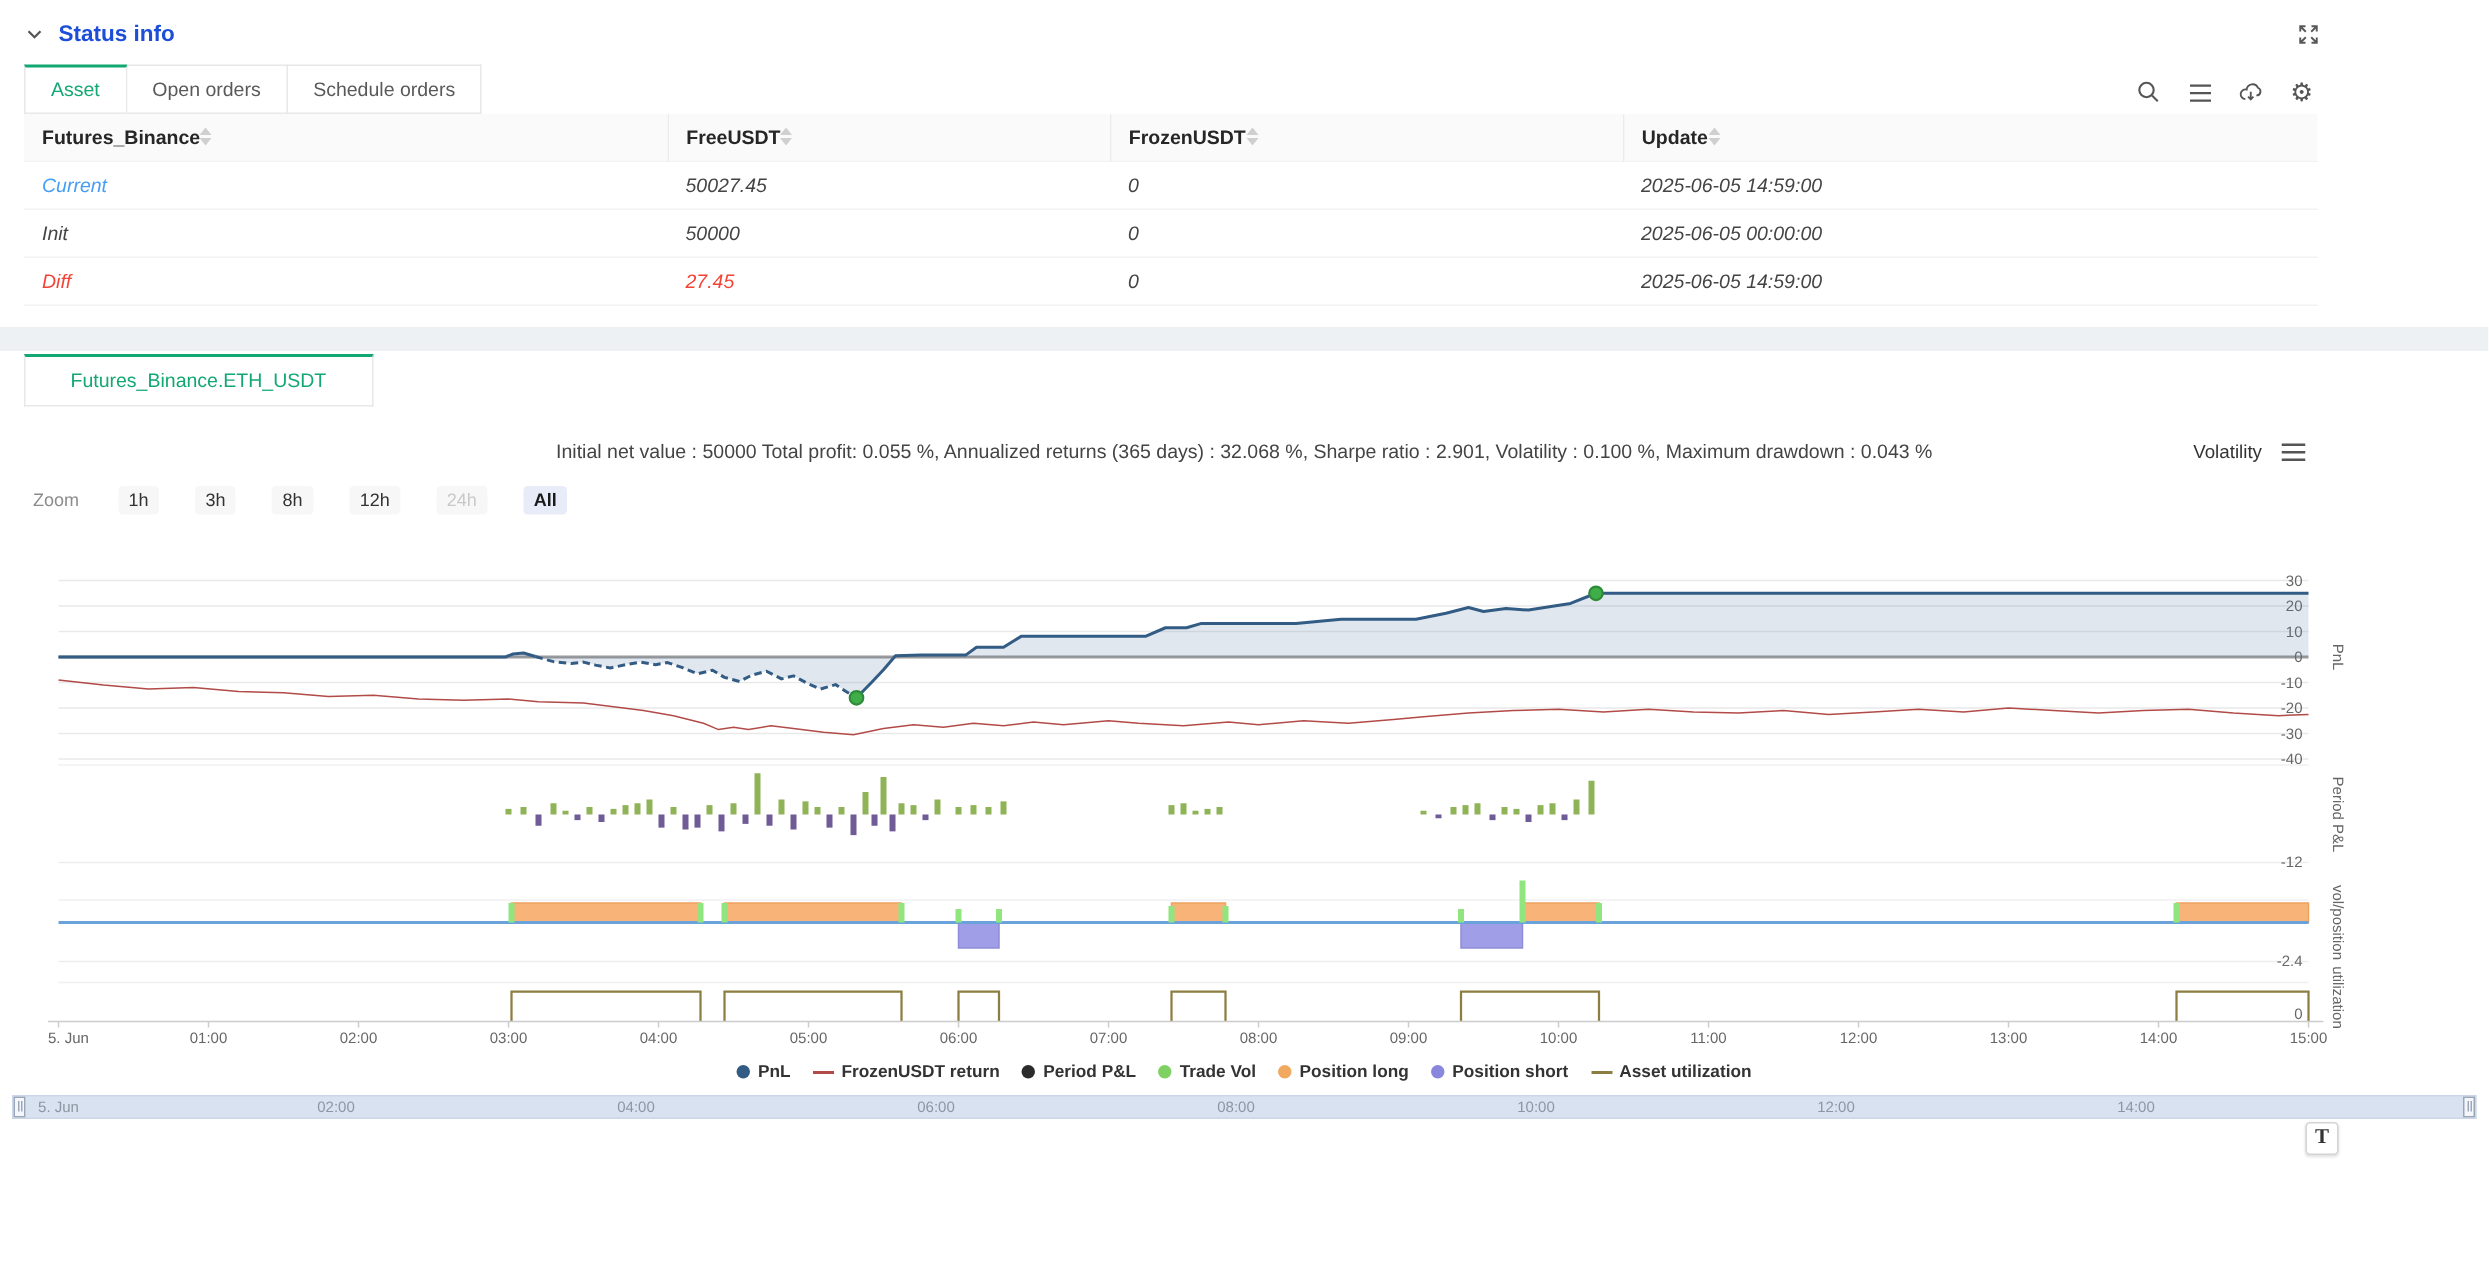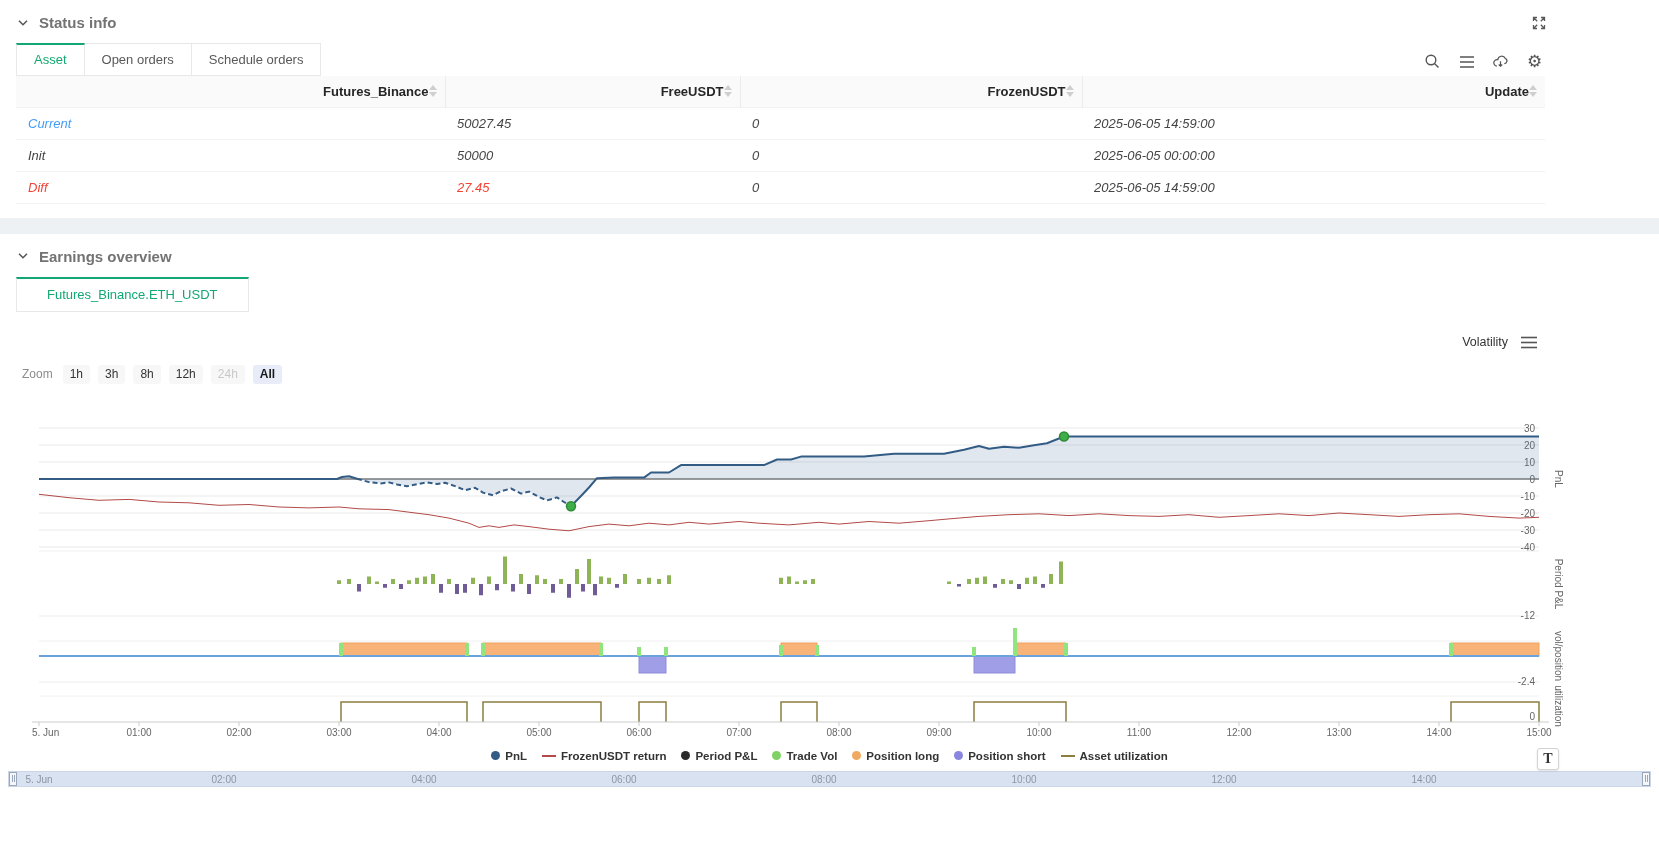"Status info" .section-title { color: #737373 -> #1d4ed8 }
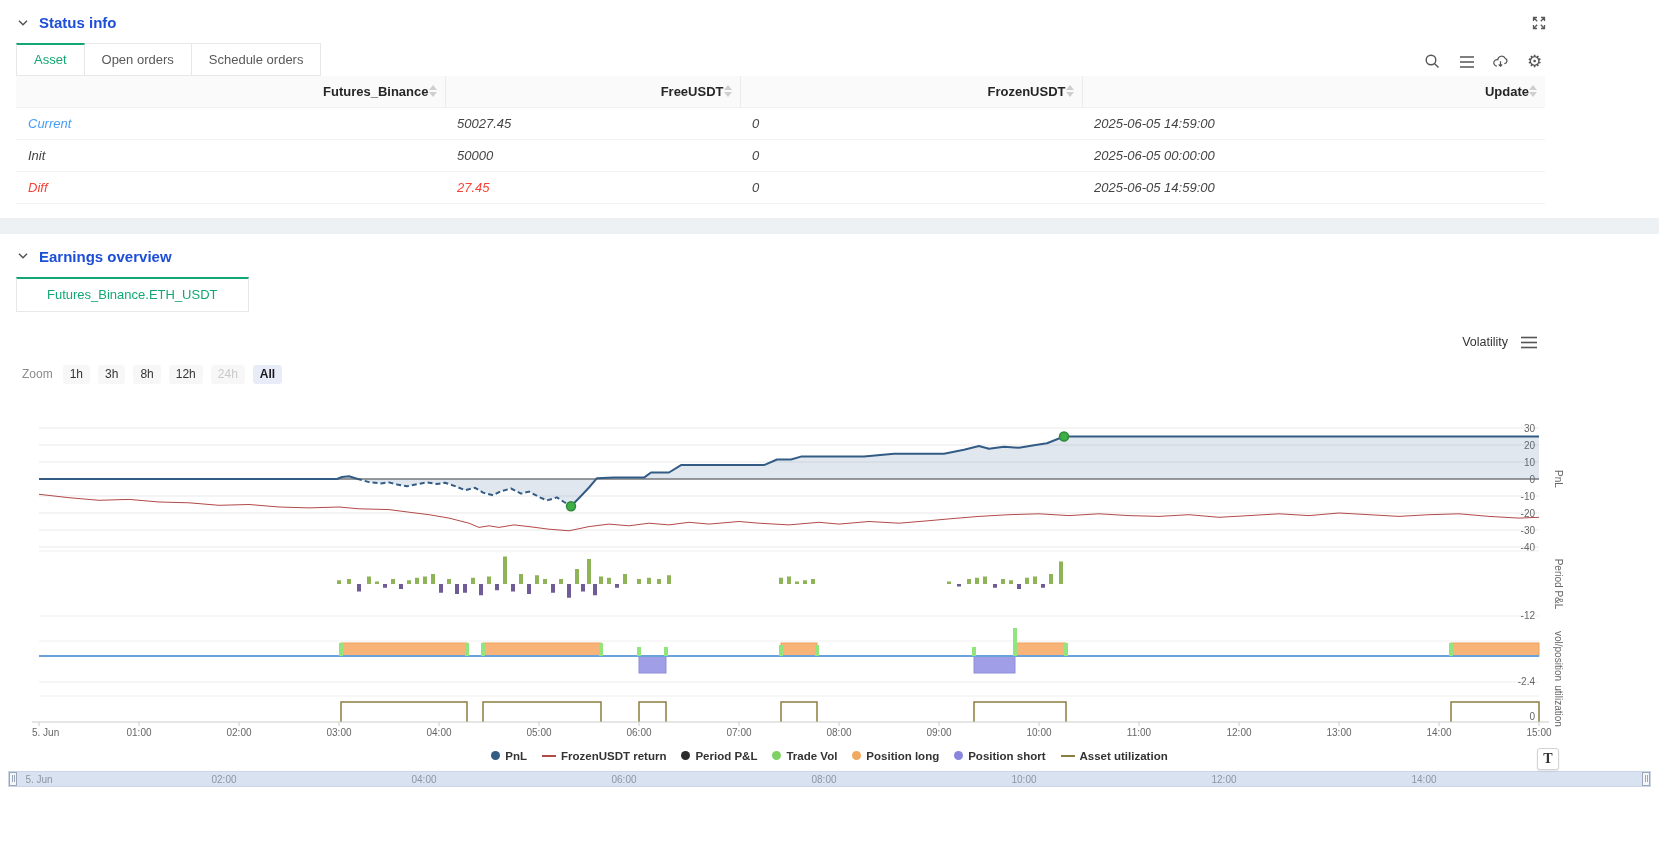"Futures_Binance" .asset-table th .th-inner { justify-content: flex-end -> flex-start }
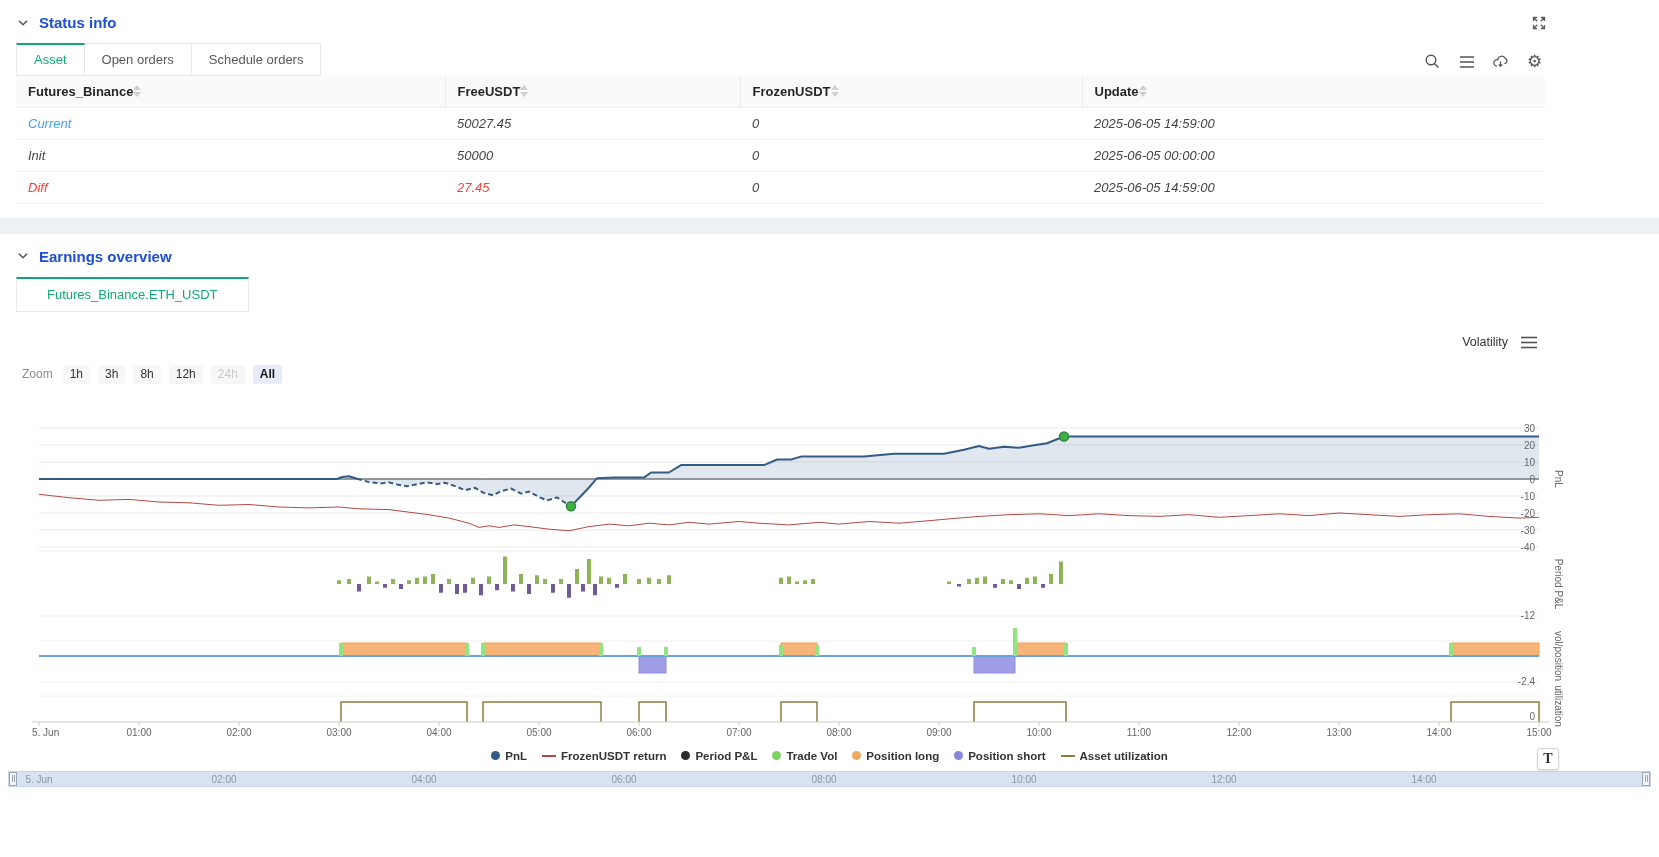"Earnings overview" div.section-header { html: <div> <span> <svg> <path></path> </svg> </span> <span>Earnings overview</span> </div> -> none }
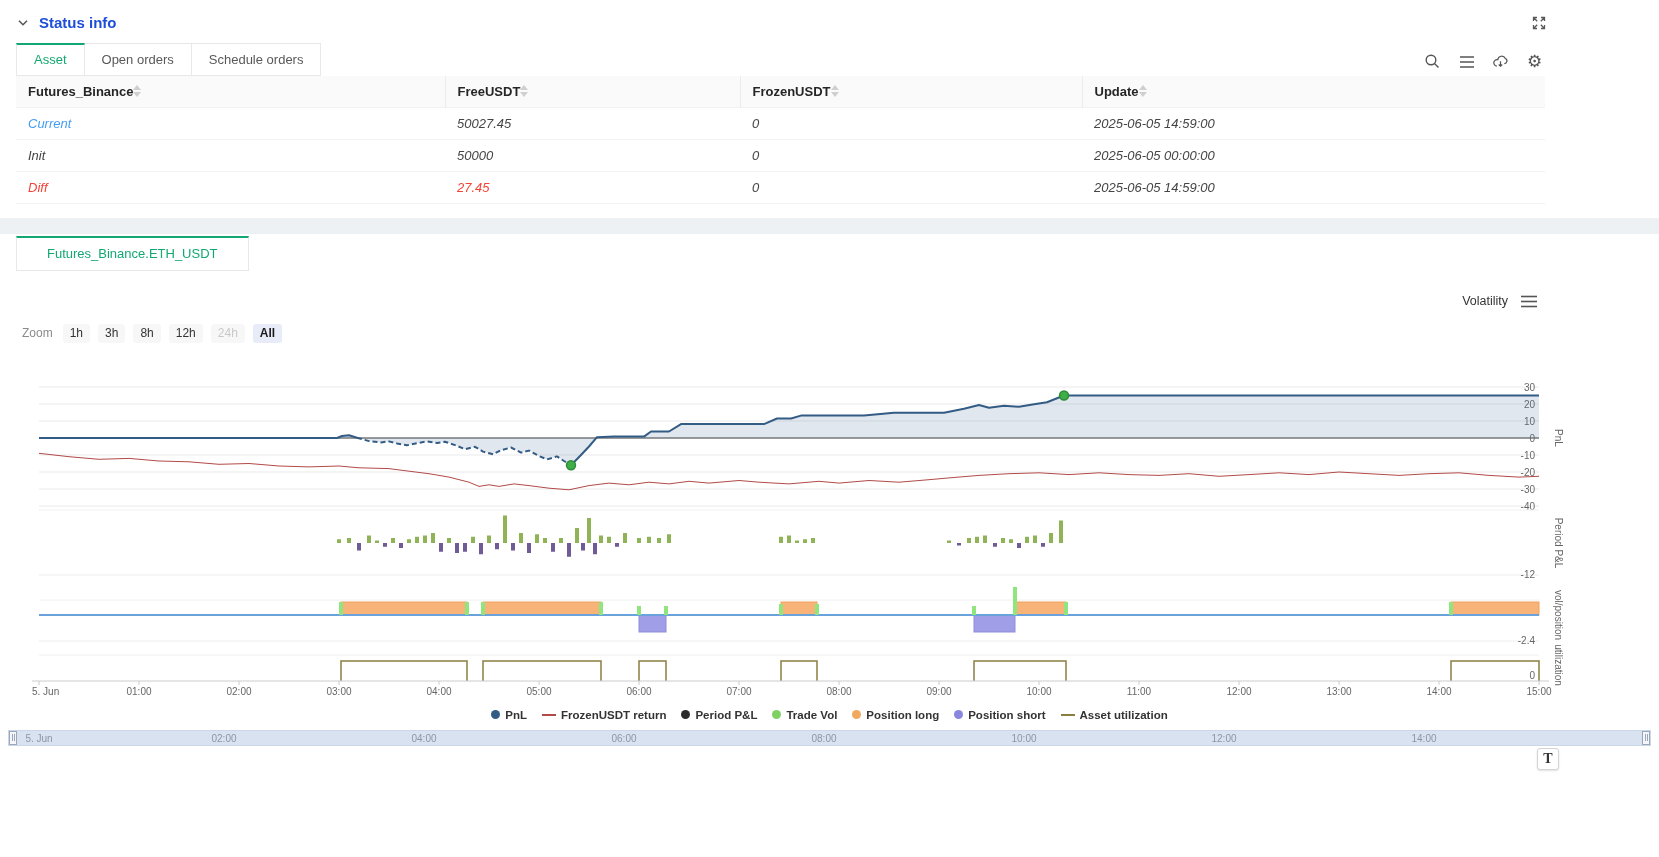"Initial net value : 50000" span { html: none -> <span>Initial net value : 50000 Total profit: 0.055 %, Annualized returns (365 days) : 32.068 %, Sharpe ratio : 2.901, Volatility : 0.100 %, Maximum drawdown : 0.043 %</span> }
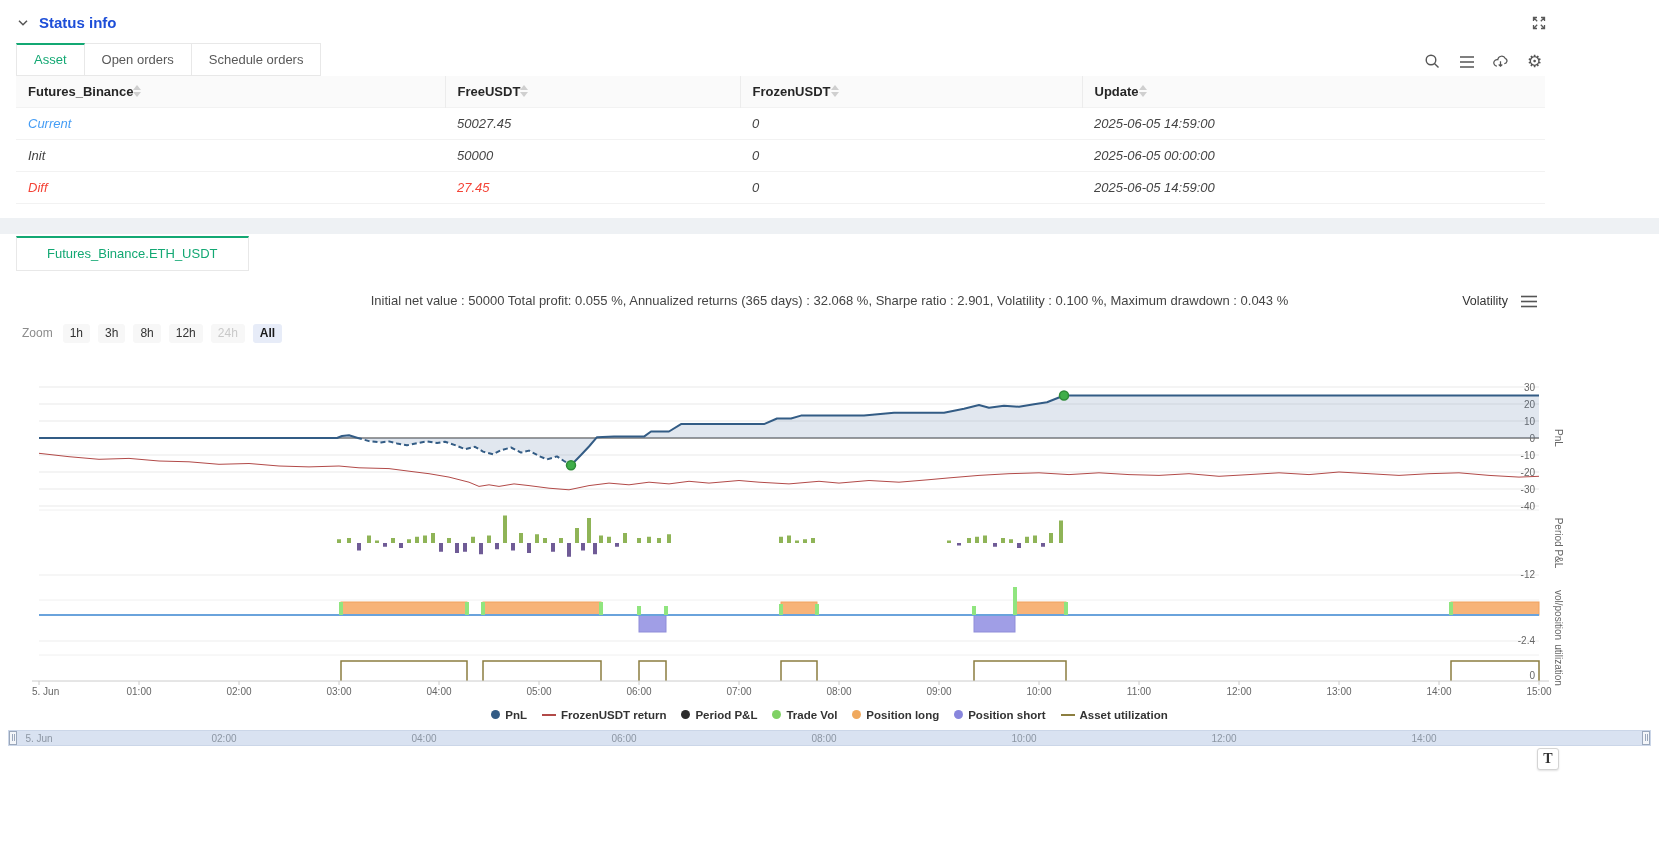"Zoom" .zoom-row { gap: 8px -> 24px }
